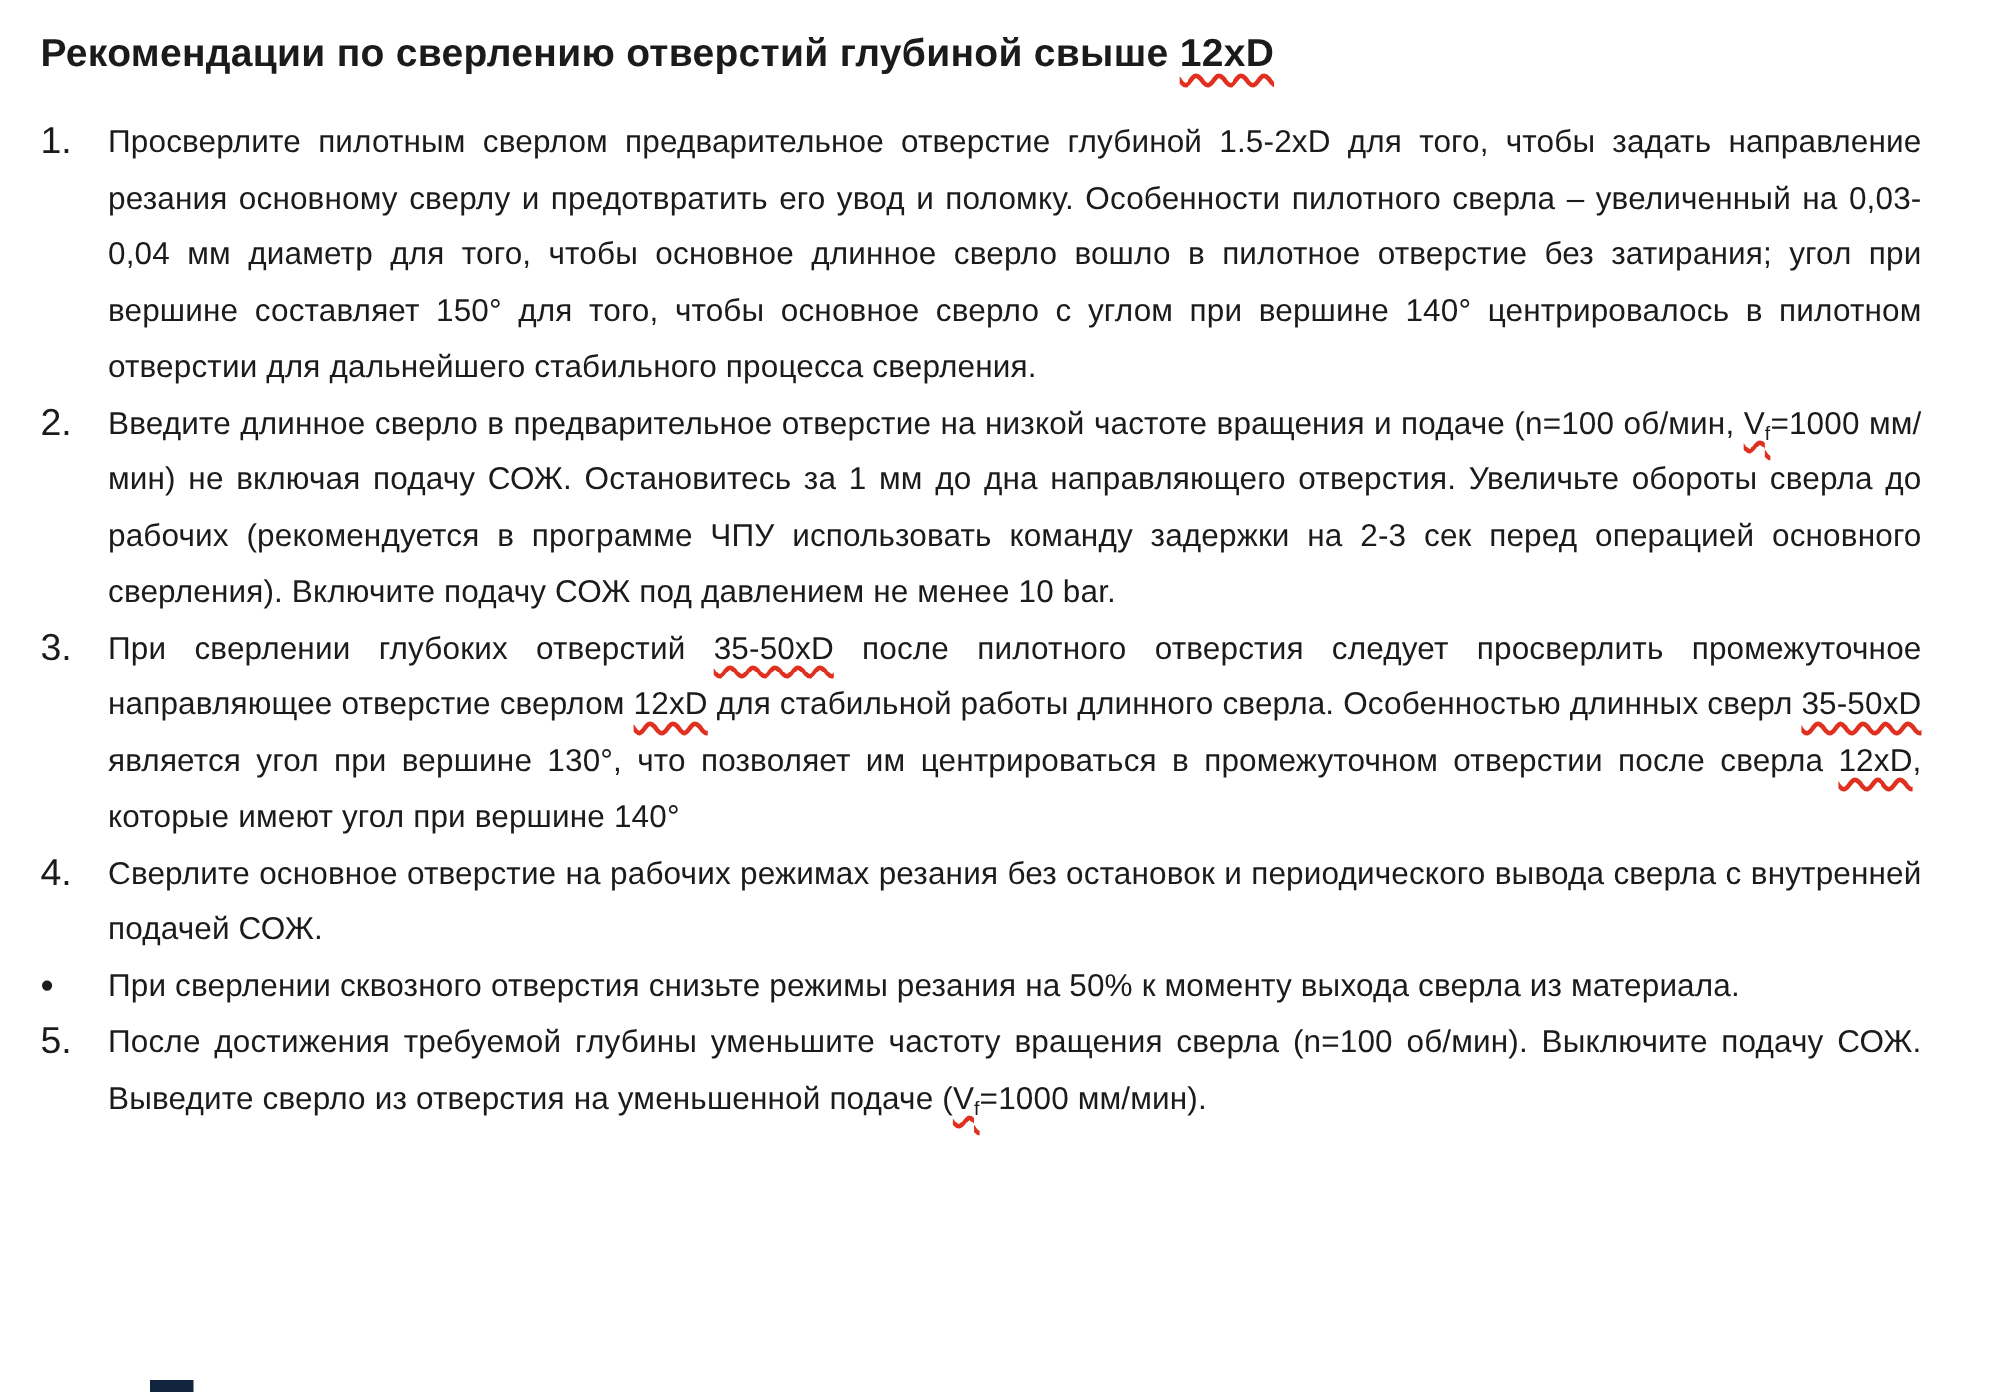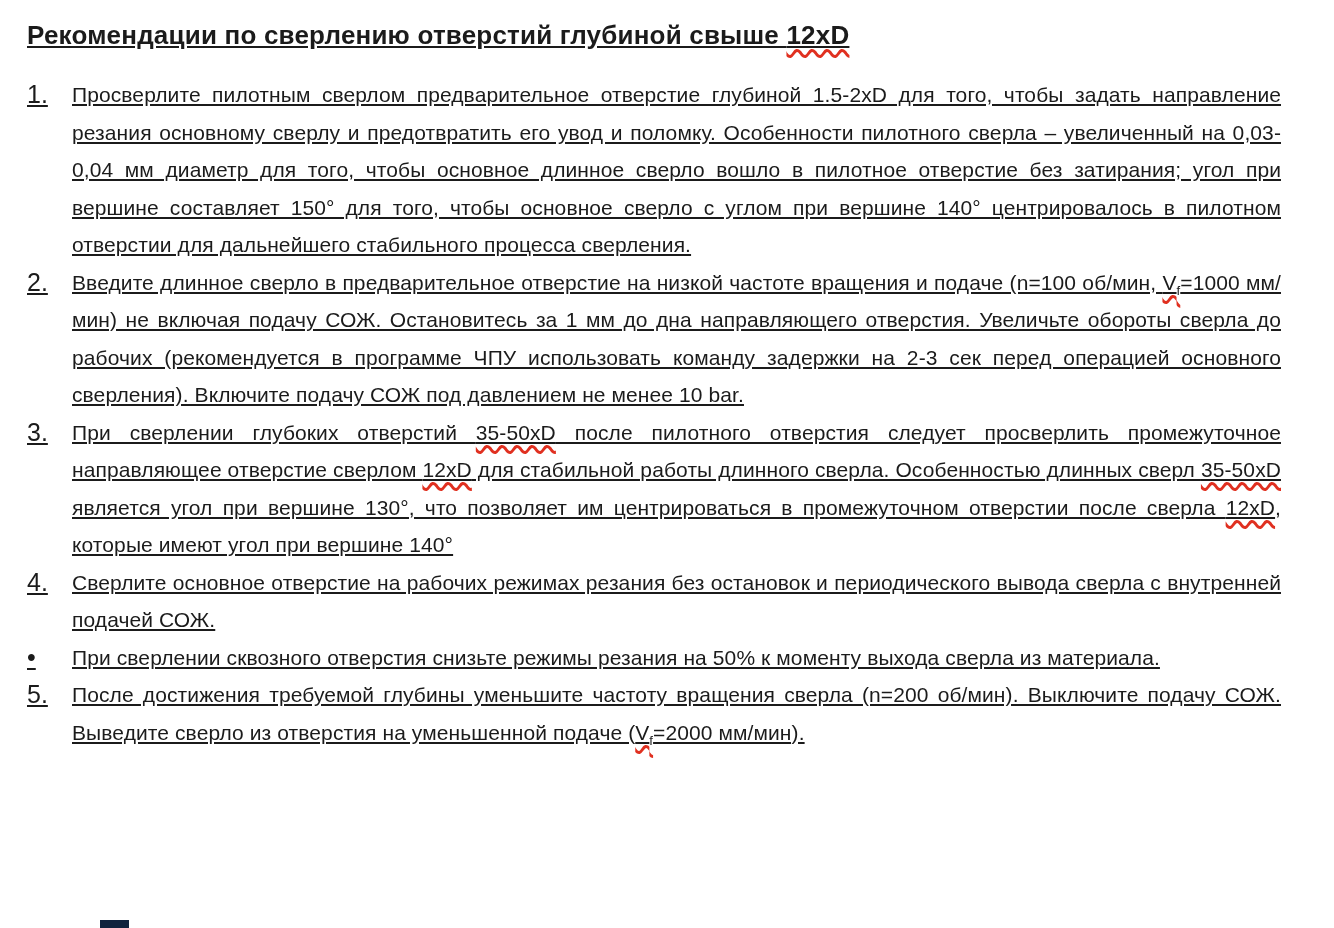"Рекомендации по сверлению отверстий" .doc { text-decoration: underline -> none }
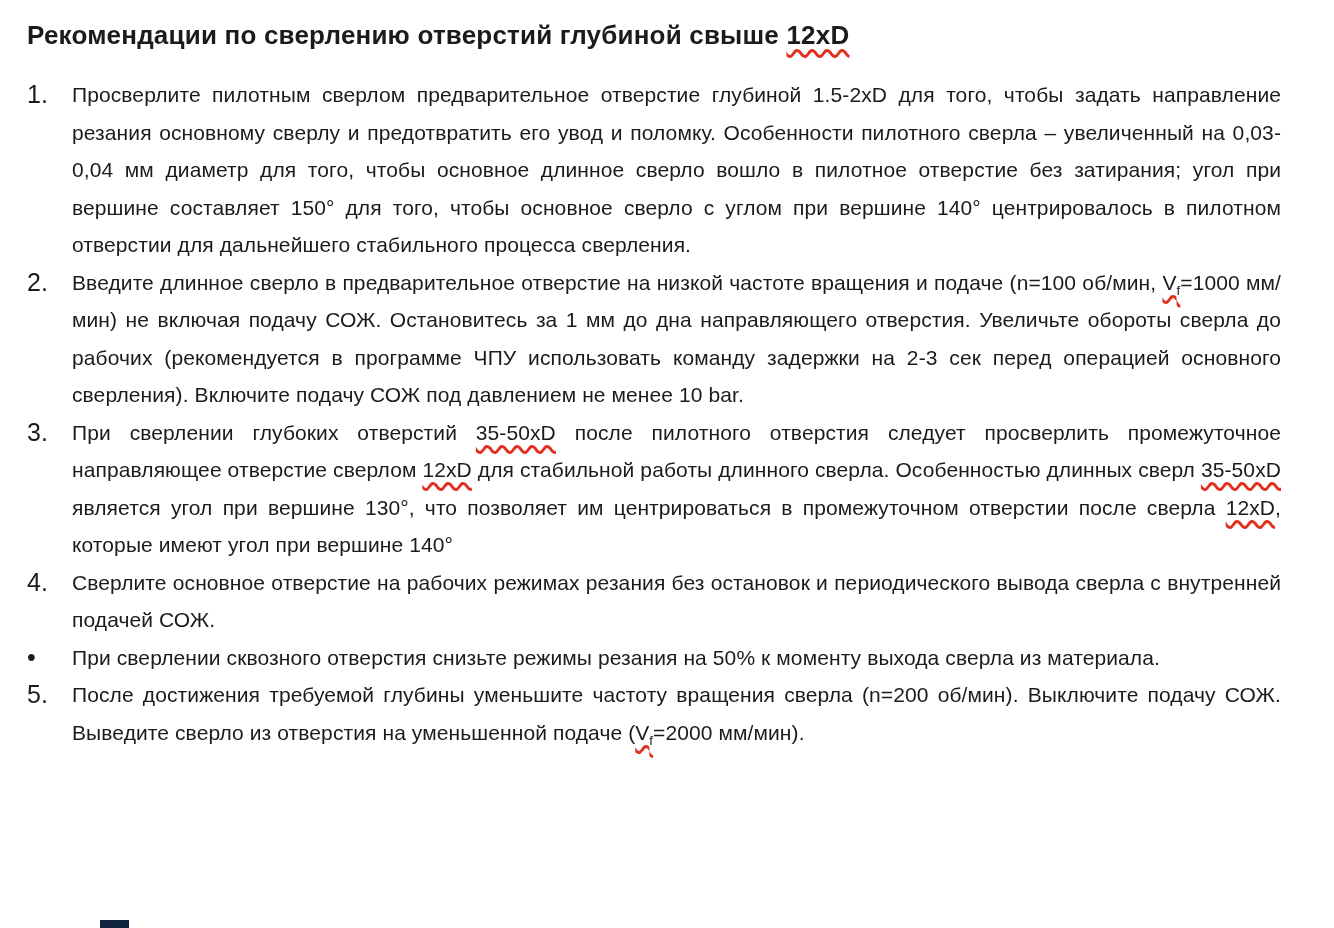"После достижения требуемой глубины" span { text: 200 -> 100 }
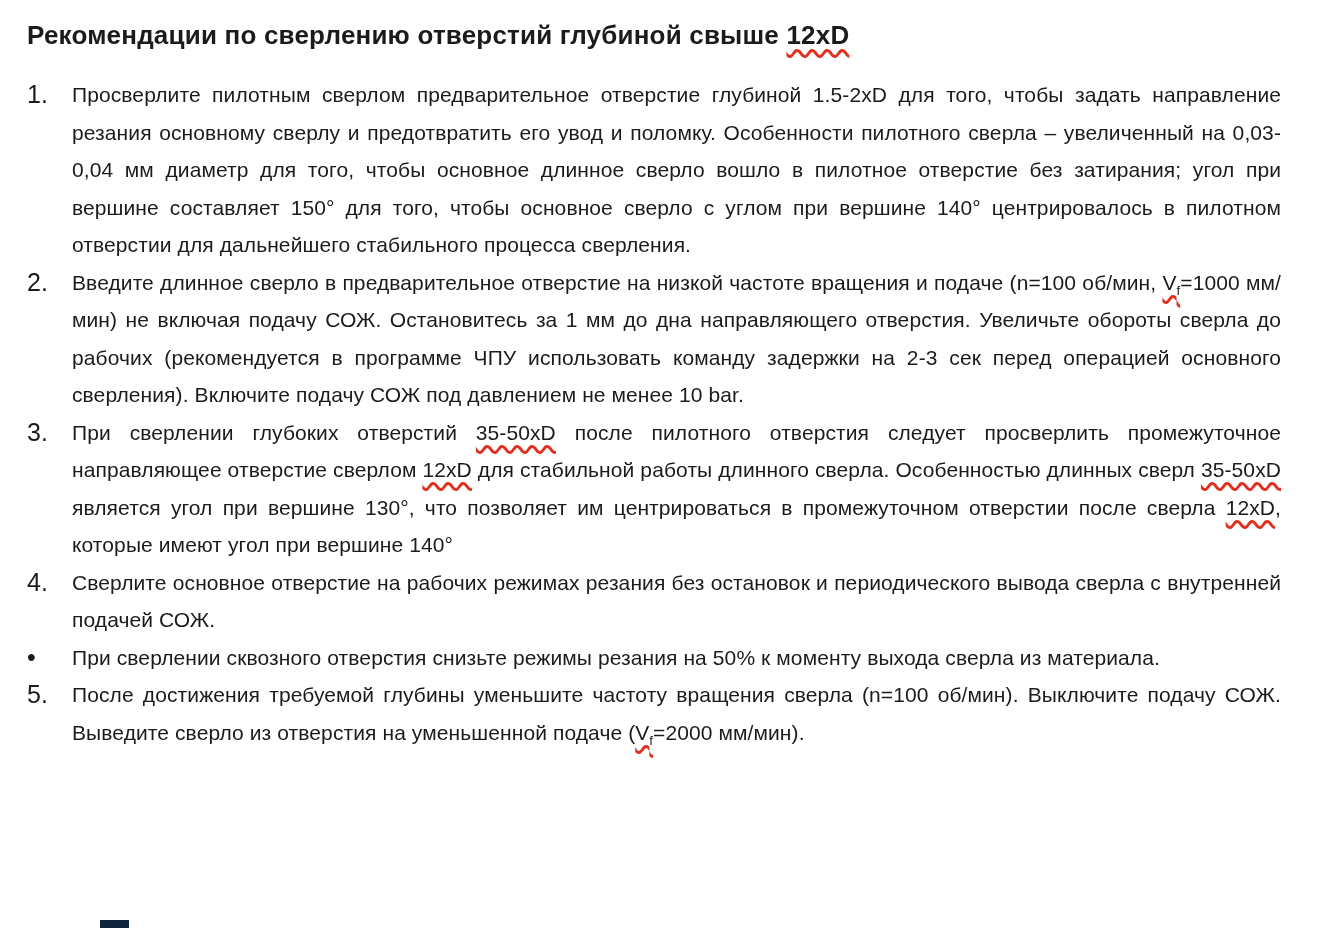"=2000 мм/мин)." span { text: 2000 -> 1000 }
